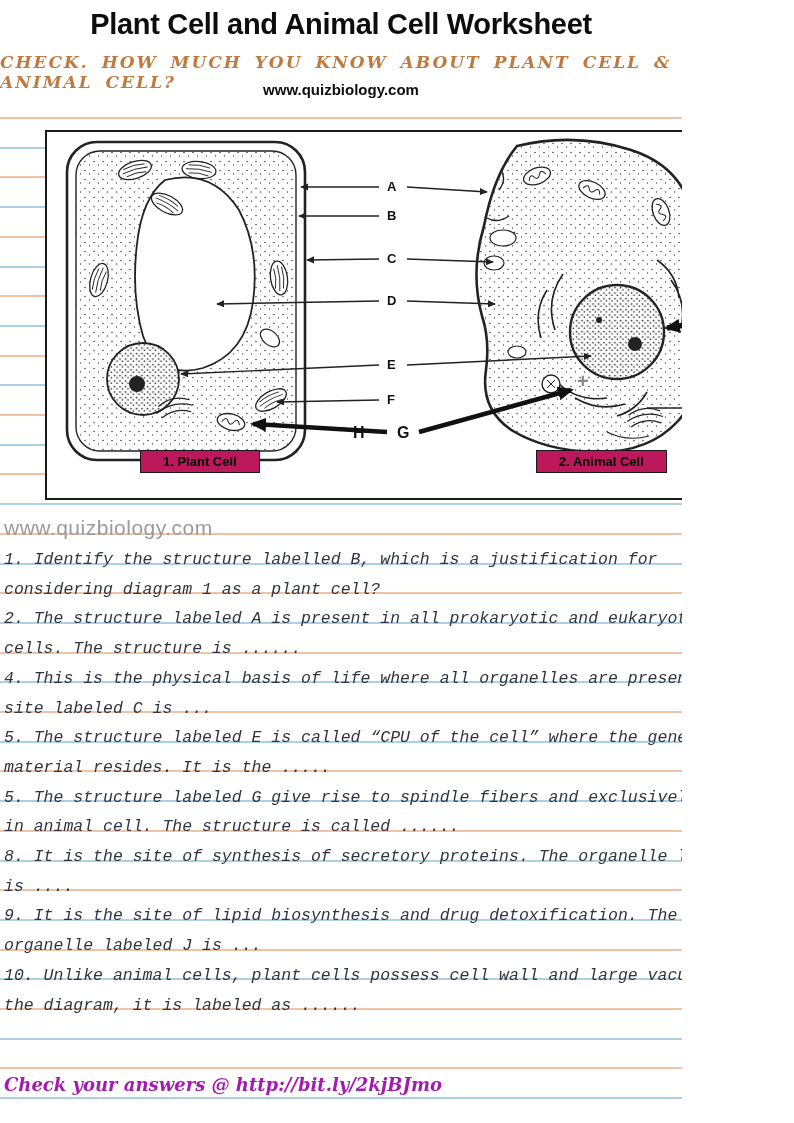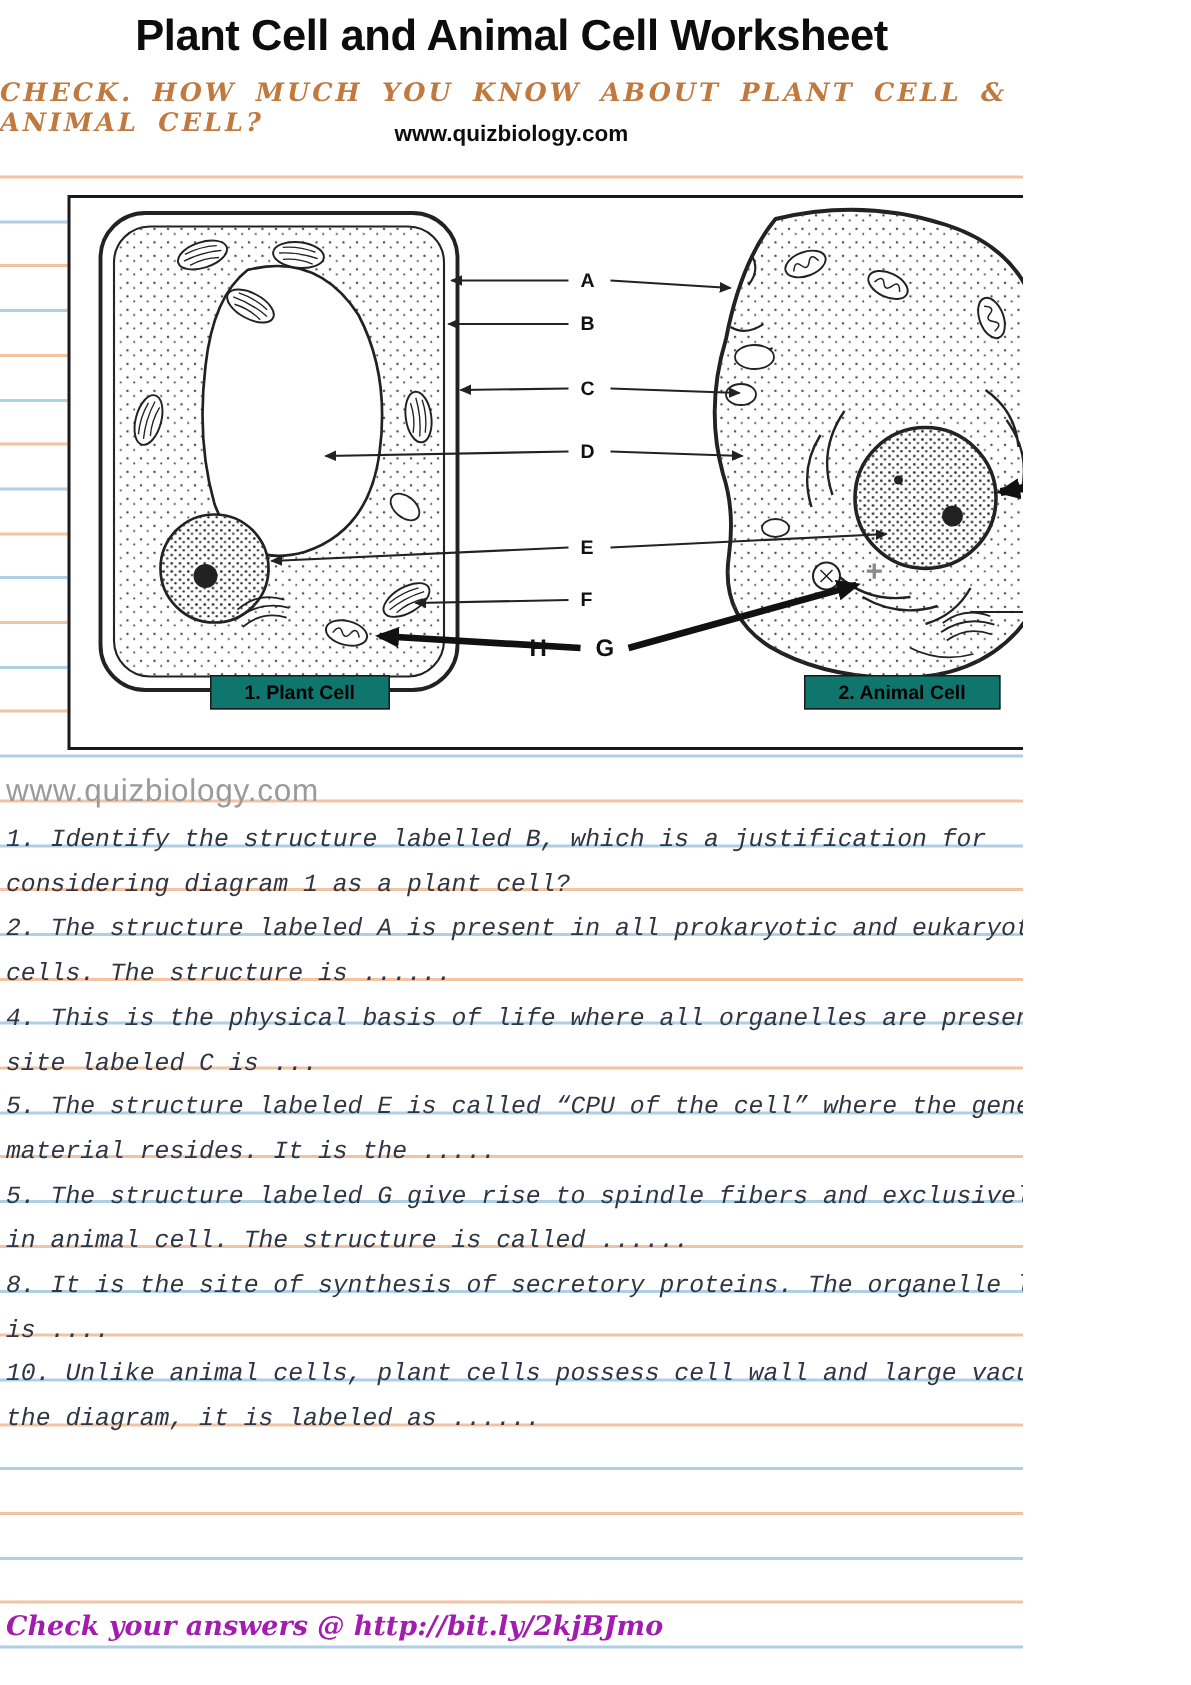"1. Plant Cell" .caption { background: #0f766e -> #be185d }
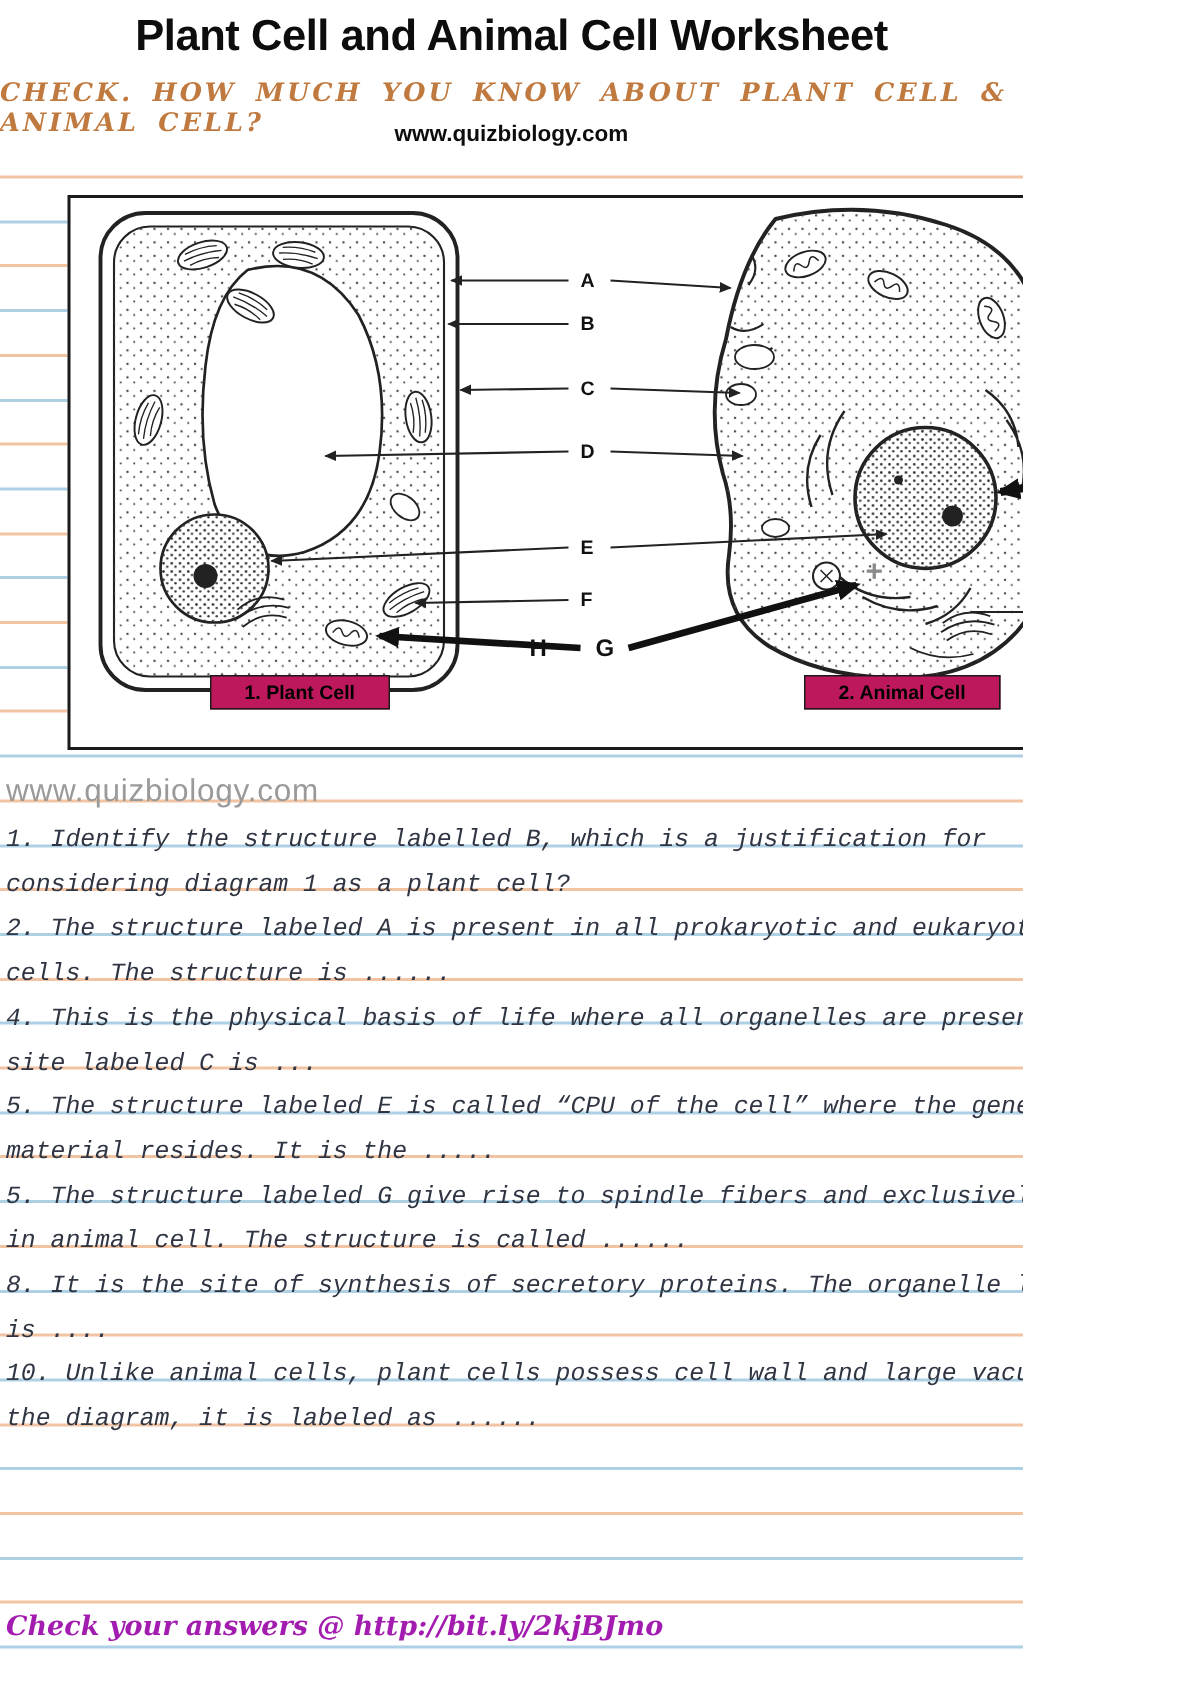"9. It is the site" p { html: none -> <p>9. It is the site of lipid biosynthesis and drug detoxification. The organelle labeled J is ...</p> }
